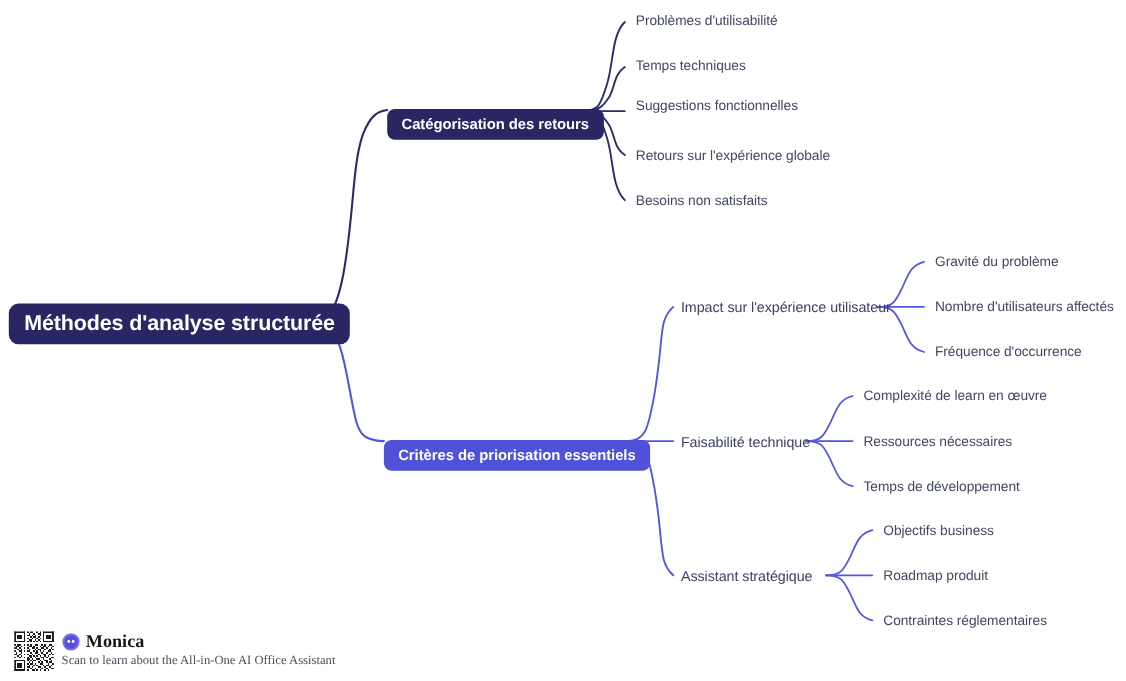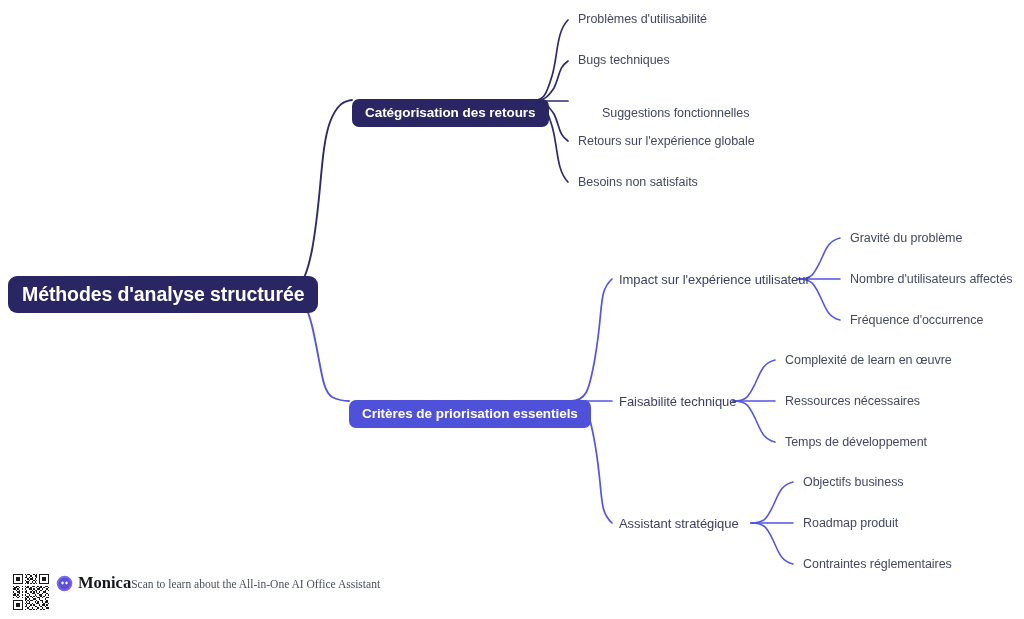"Bugs techniques" div.node { text: Bugs -> Temps }
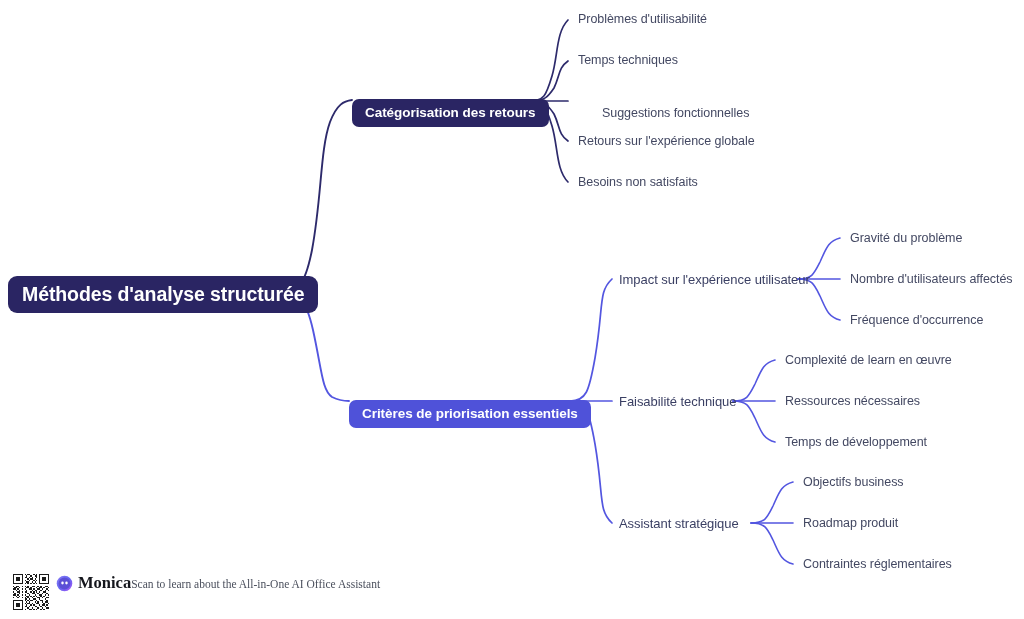"Suggestions fonctionnelles" div.node { margin-left: 24px -> none; top: 106px -> 89px }
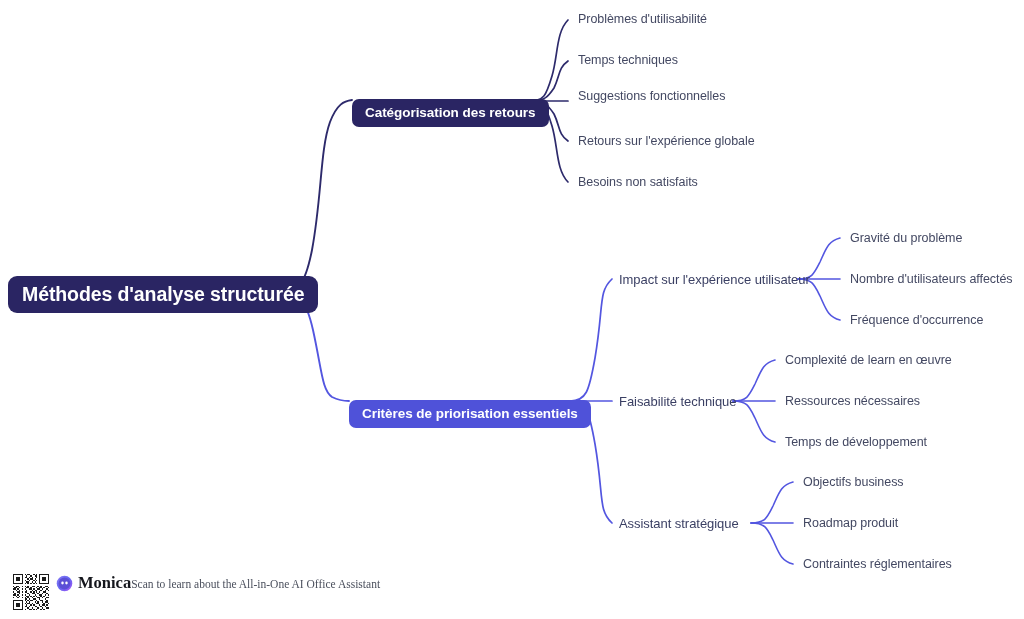"Monica" .wm-text-col { flex-direction: row -> column }
